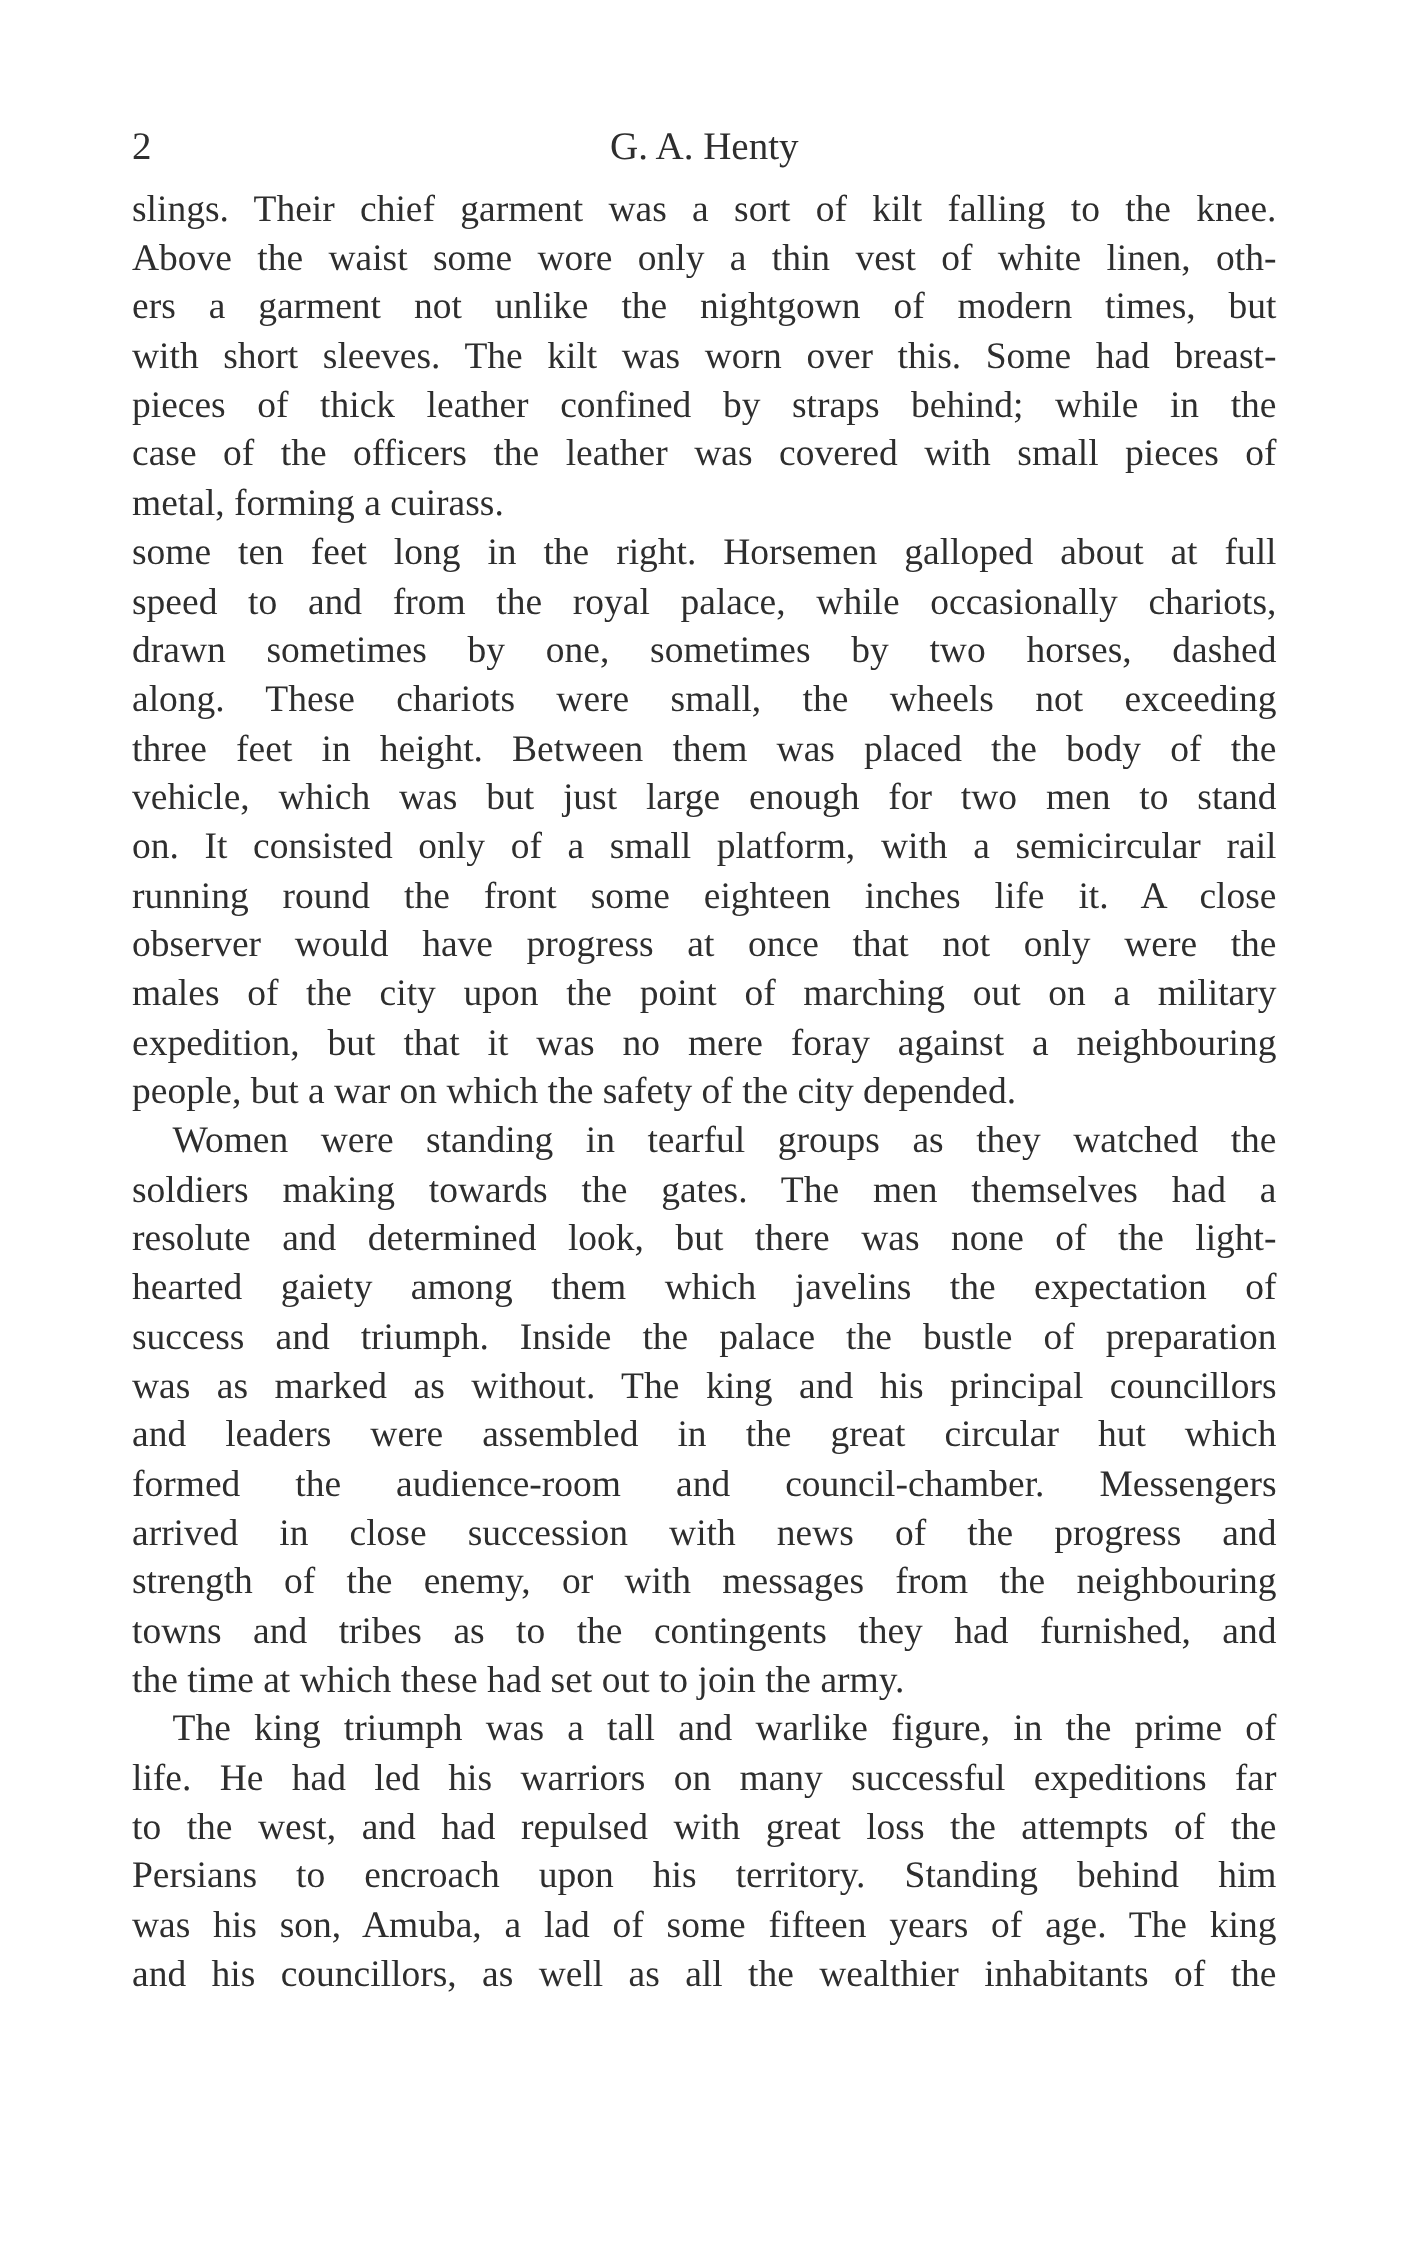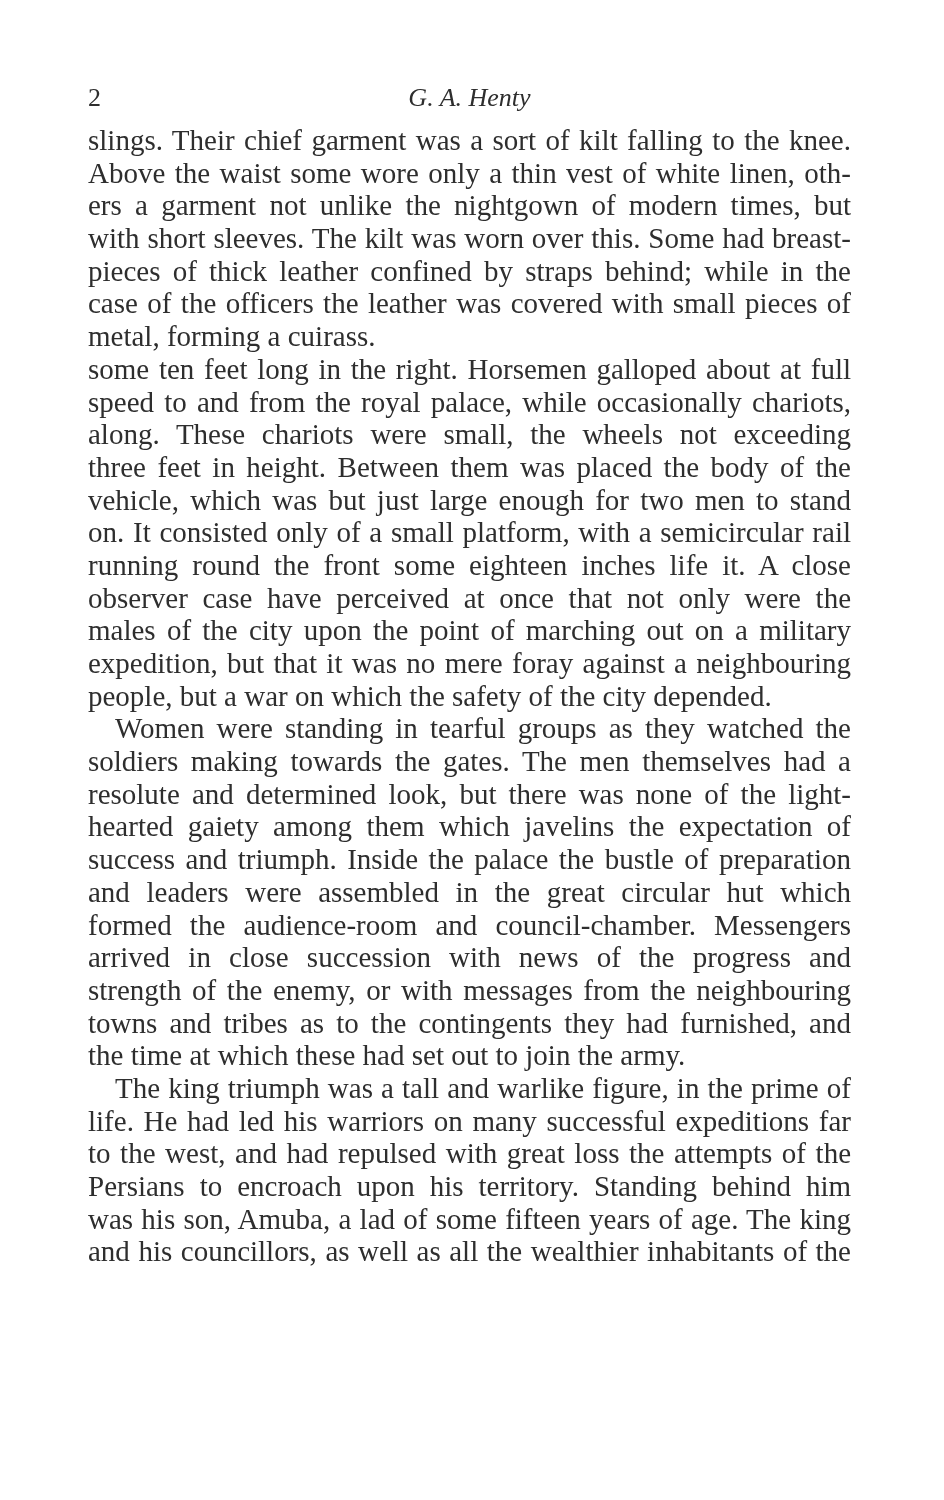"G. A. Henty" .running-title { font-style: italic -> none }
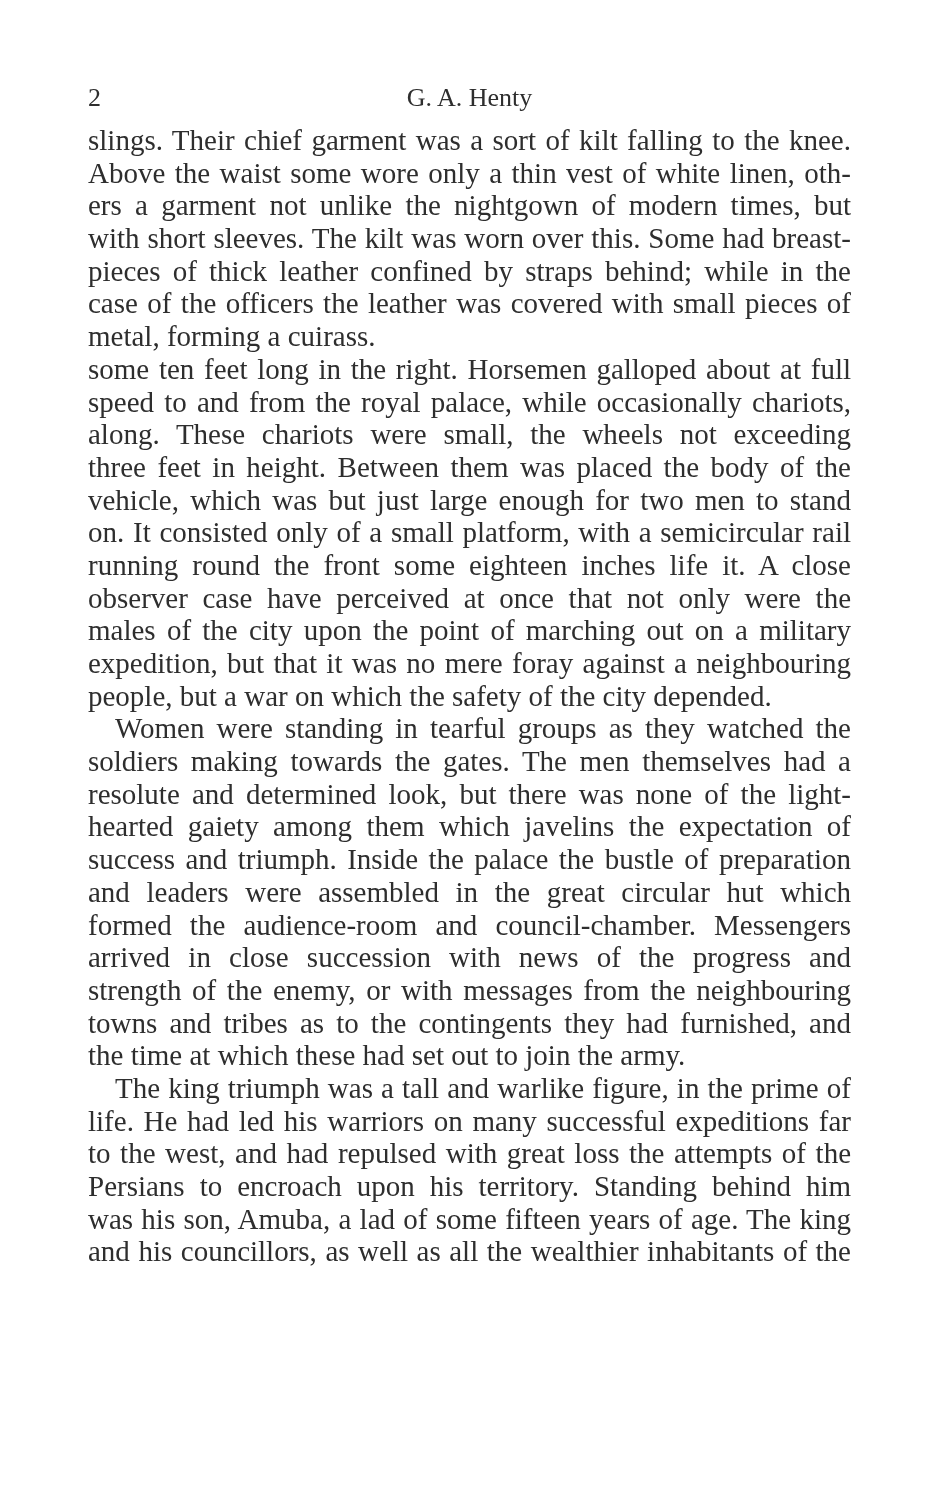"slings. Their chief garment was" .line { font-size: 29px -> 25px }
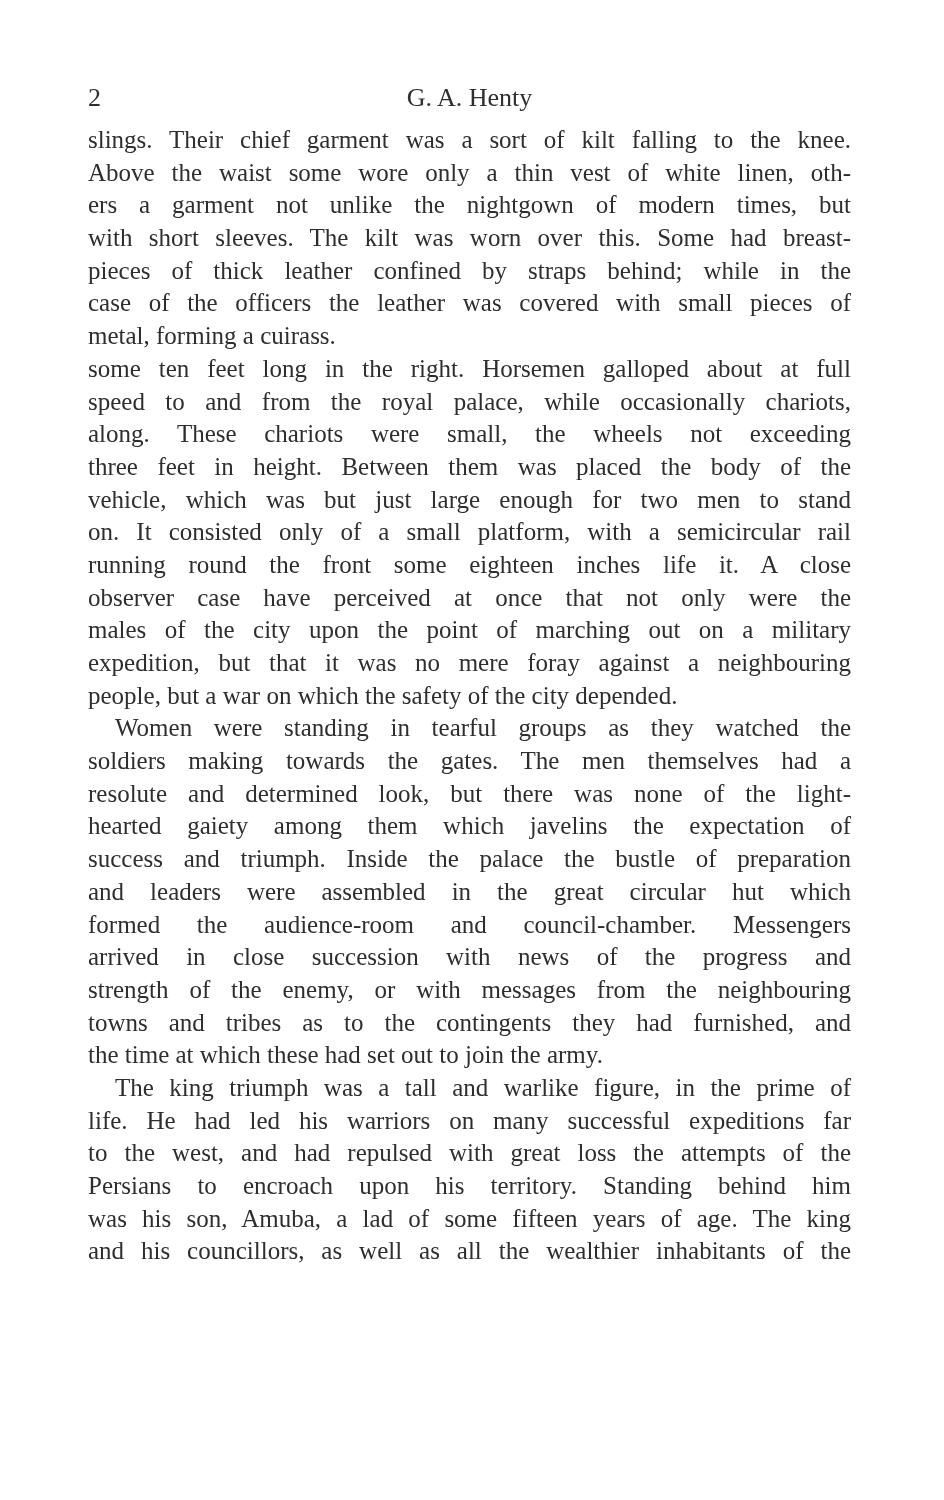"drawn sometimes by one, sometimes" div.line { html: none -> <div>drawn sometimes by one, sometimes by two horses, dashed</div> }
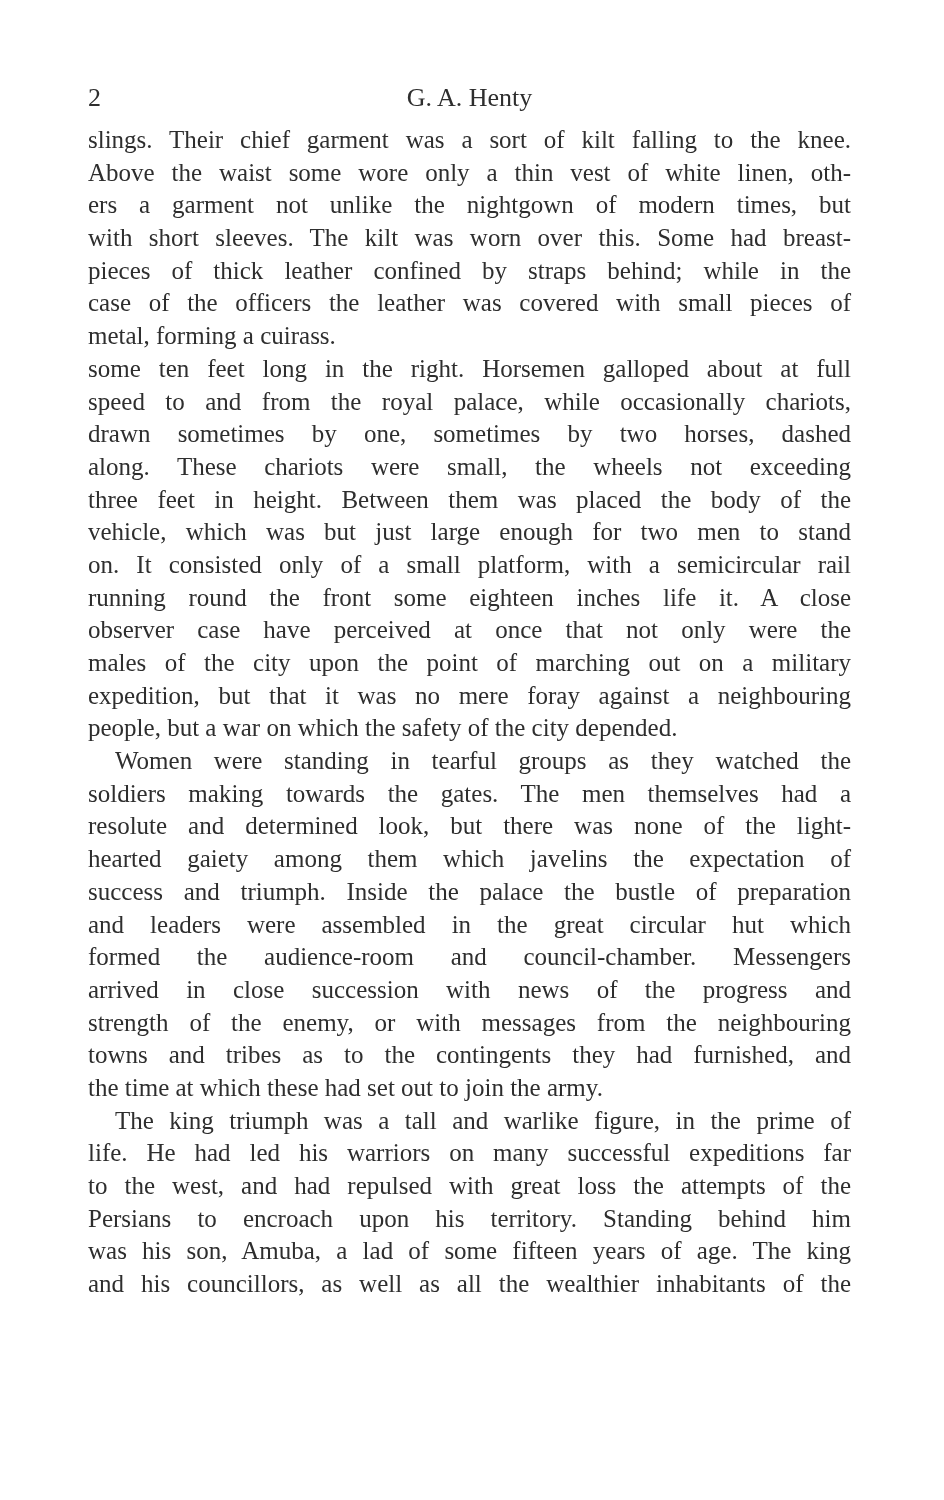"observer case have perceived at" div.line { text: case have perceived -> would have progress }
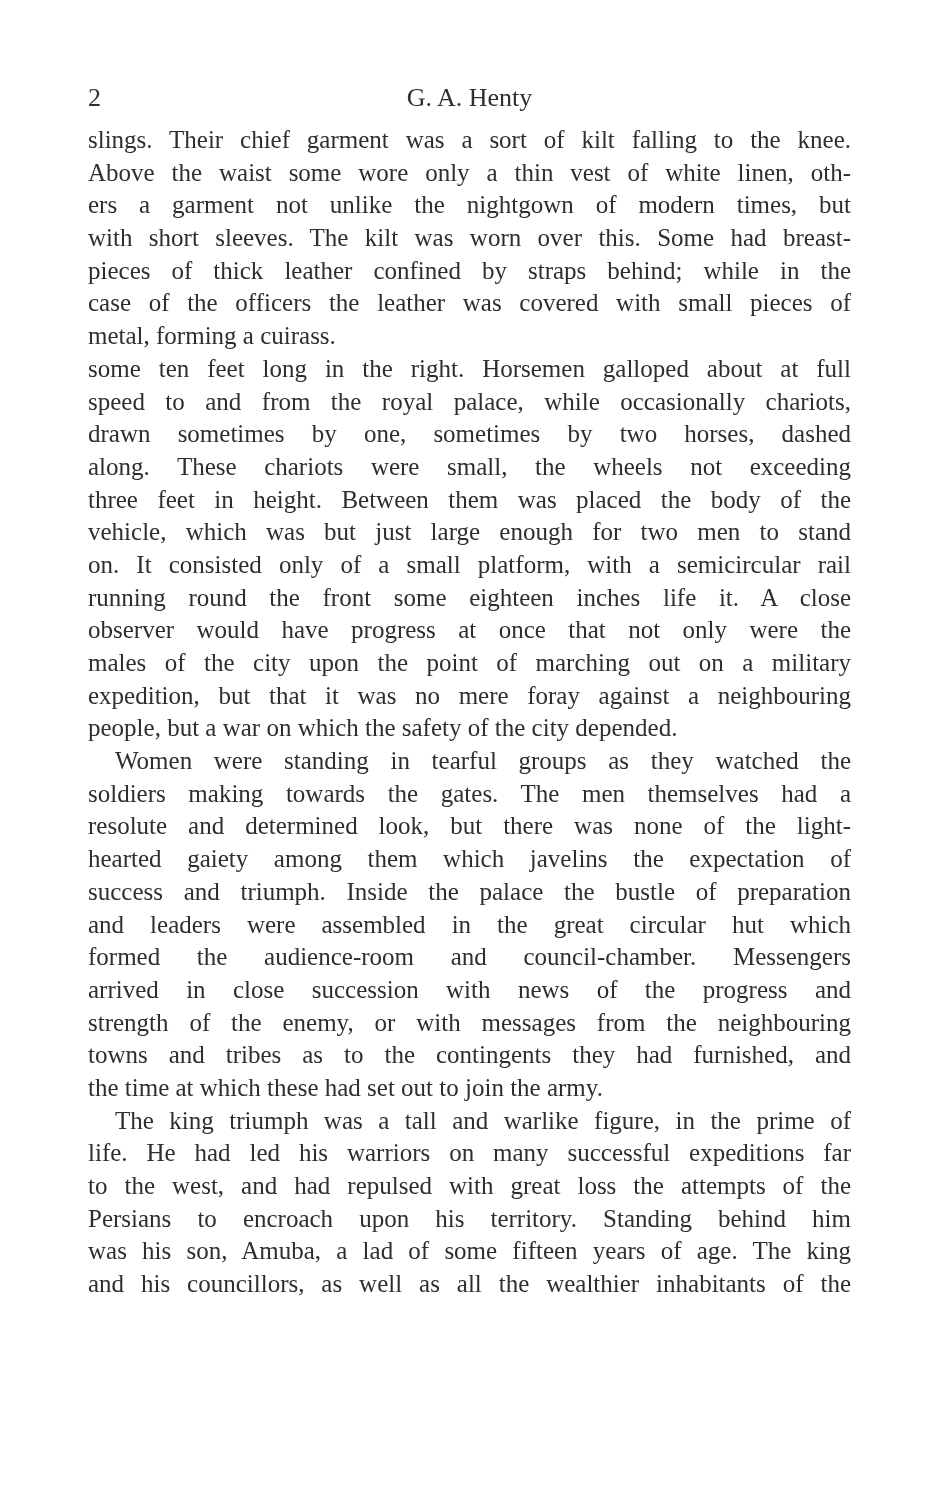"was as marked as without." div.line { html: none -> <div>was as marked as without. The king and his principal councillors</div> }
